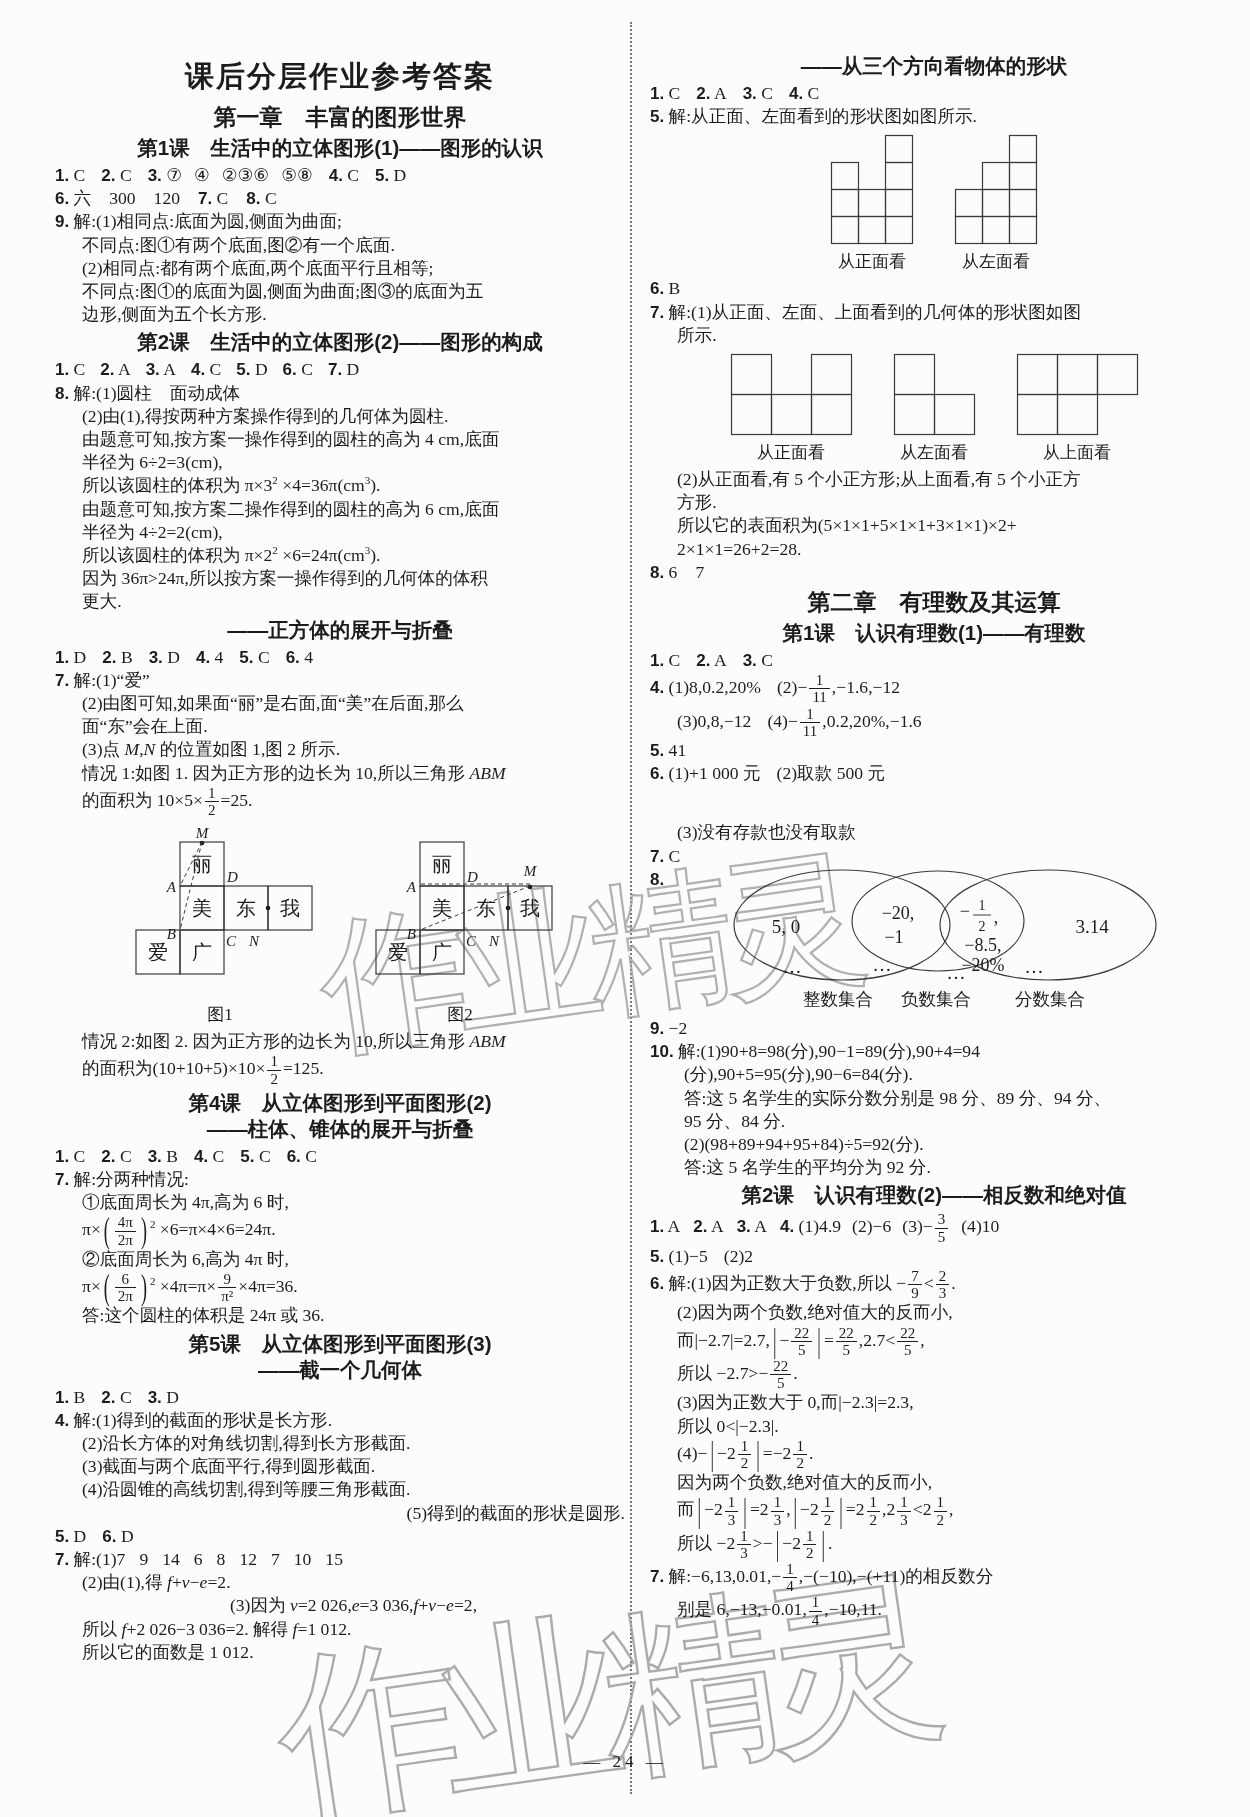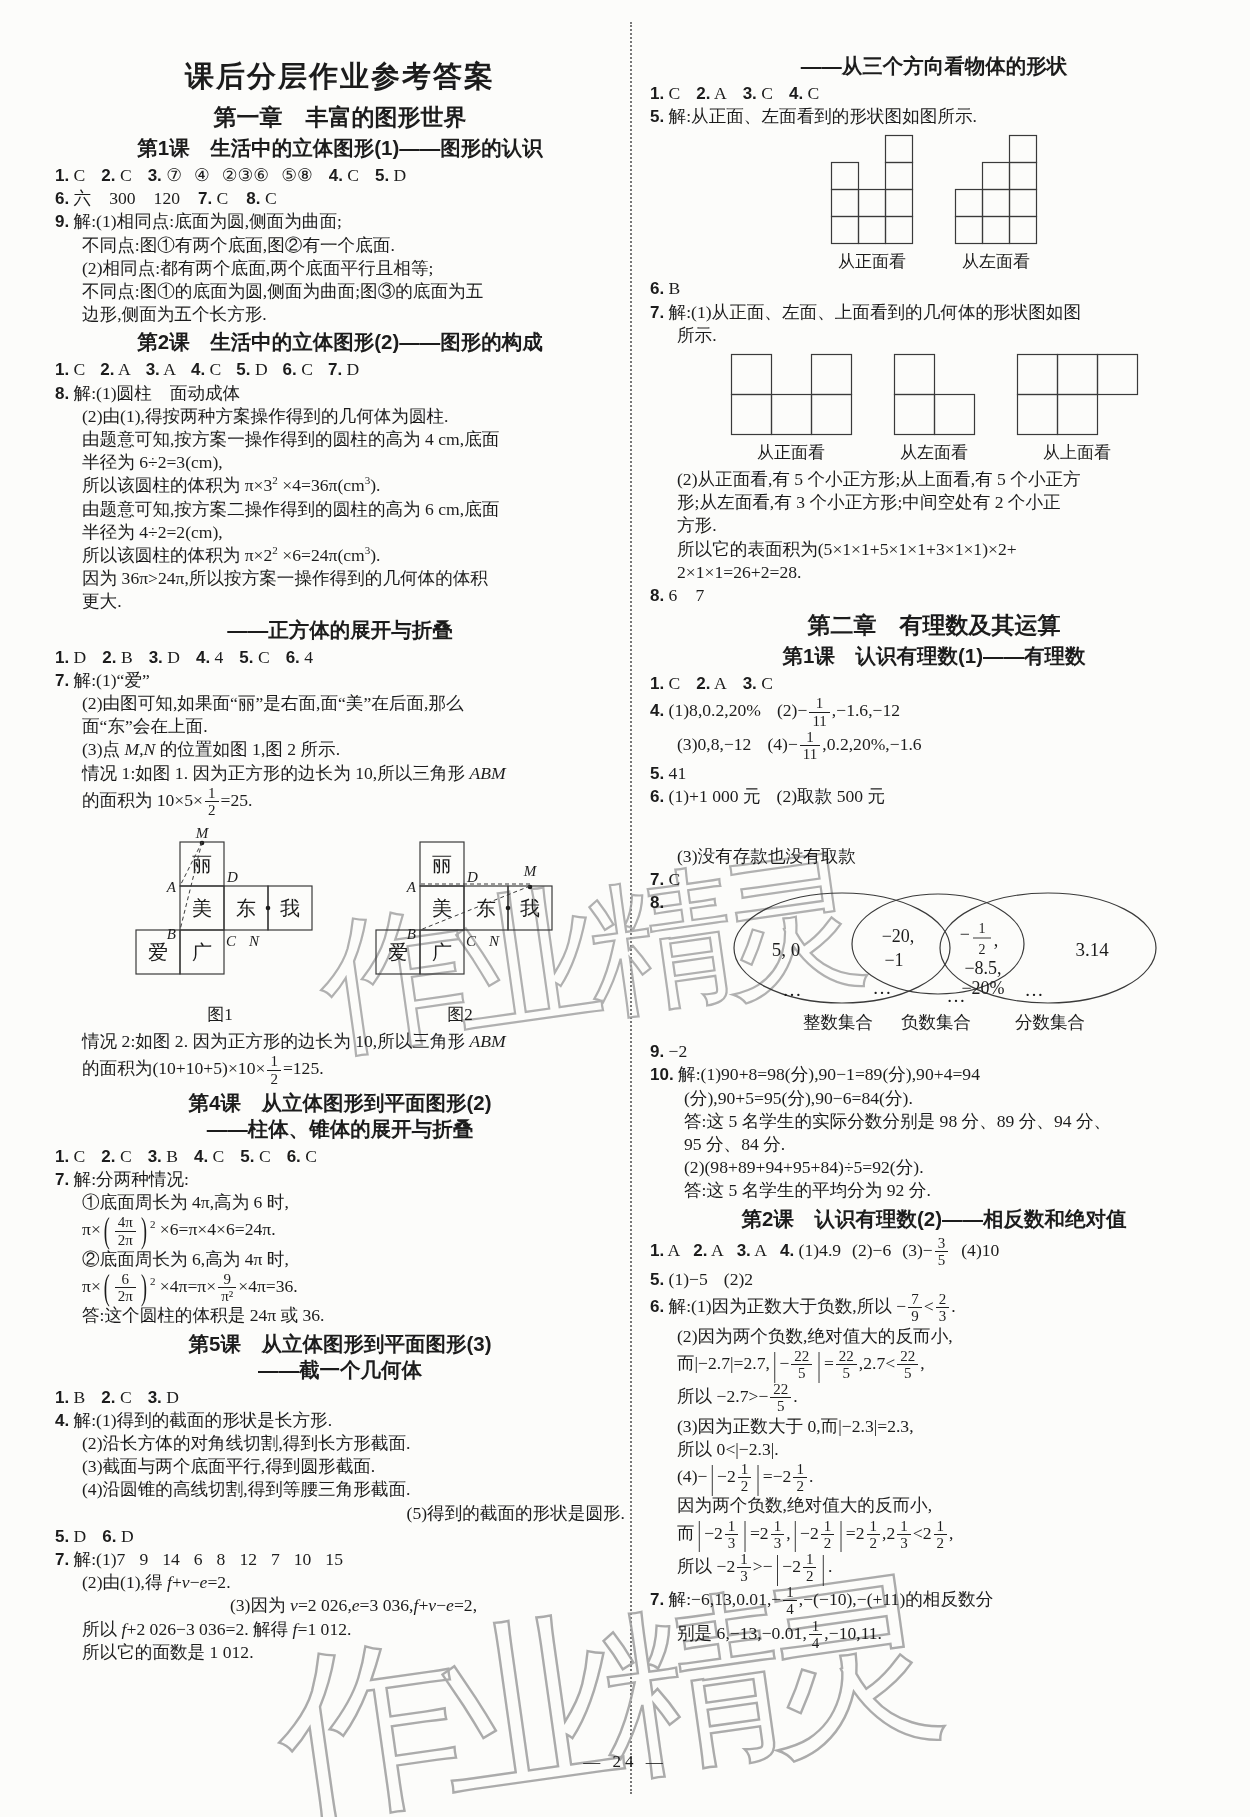"形;从左面看,有 3 个小正方形;中间空处有 2 个小正" div.ln { html: <div>形;从左面看,有 3 个小正方形;中间空处有 2 个小正</div> -> none }
